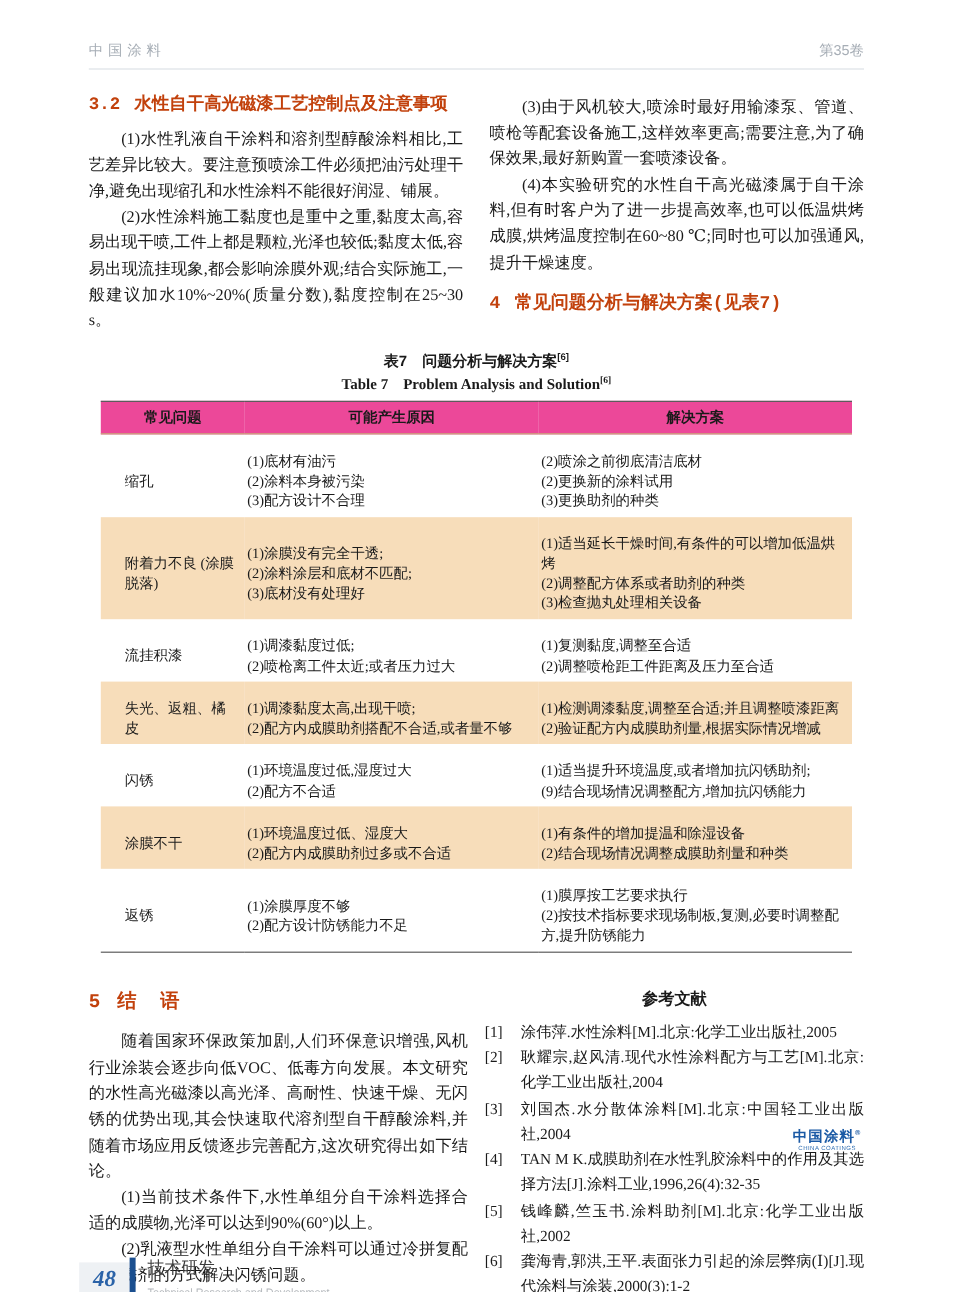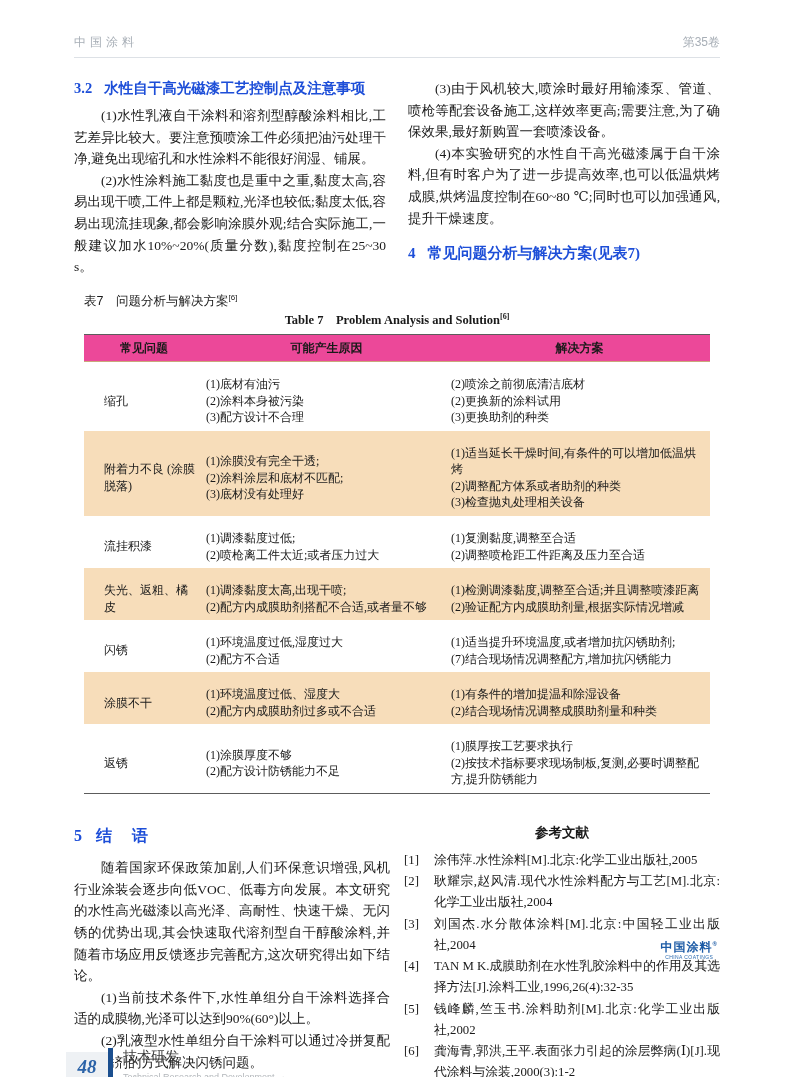"3.2 水性自干高光磁漆工艺控制点及注意事项" .sec-heading { color: #1d4ed8 -> #c2410c; font-family: Liberation Serif, serif -> Liberation Mono, monospace }
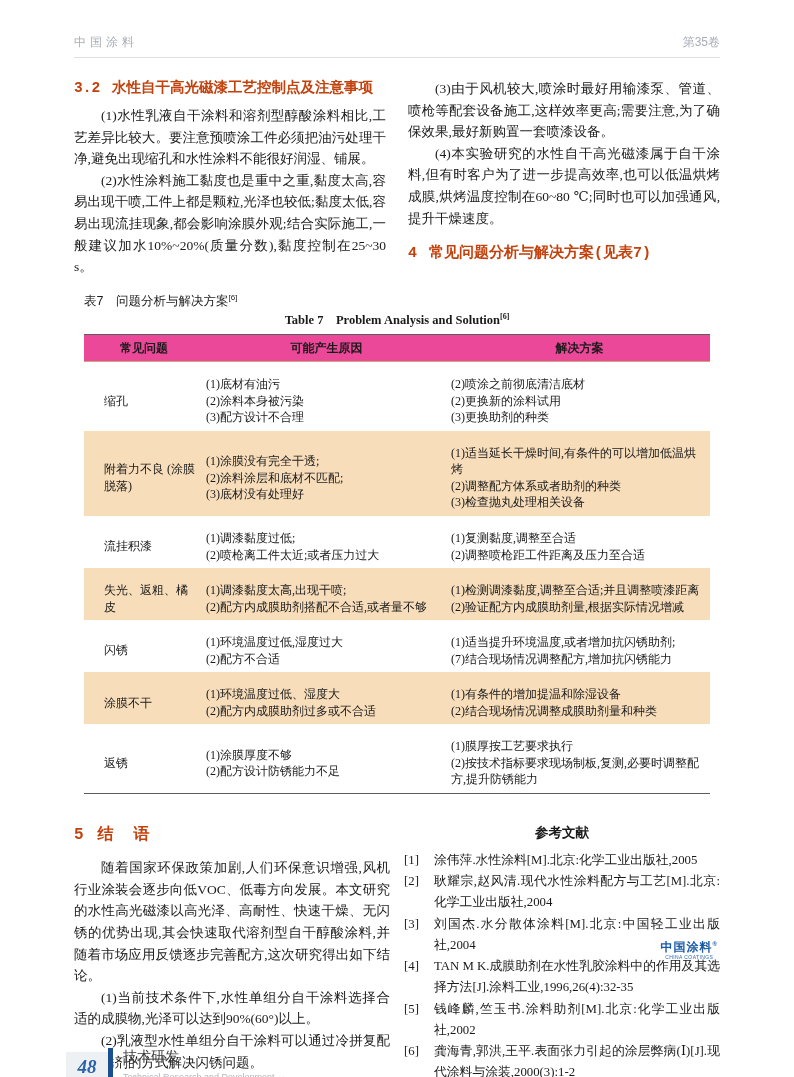"表7 问题分析与解决方案[6]" .tbl-title-cn { font-weight: normal -> bold; text-align: left -> center }
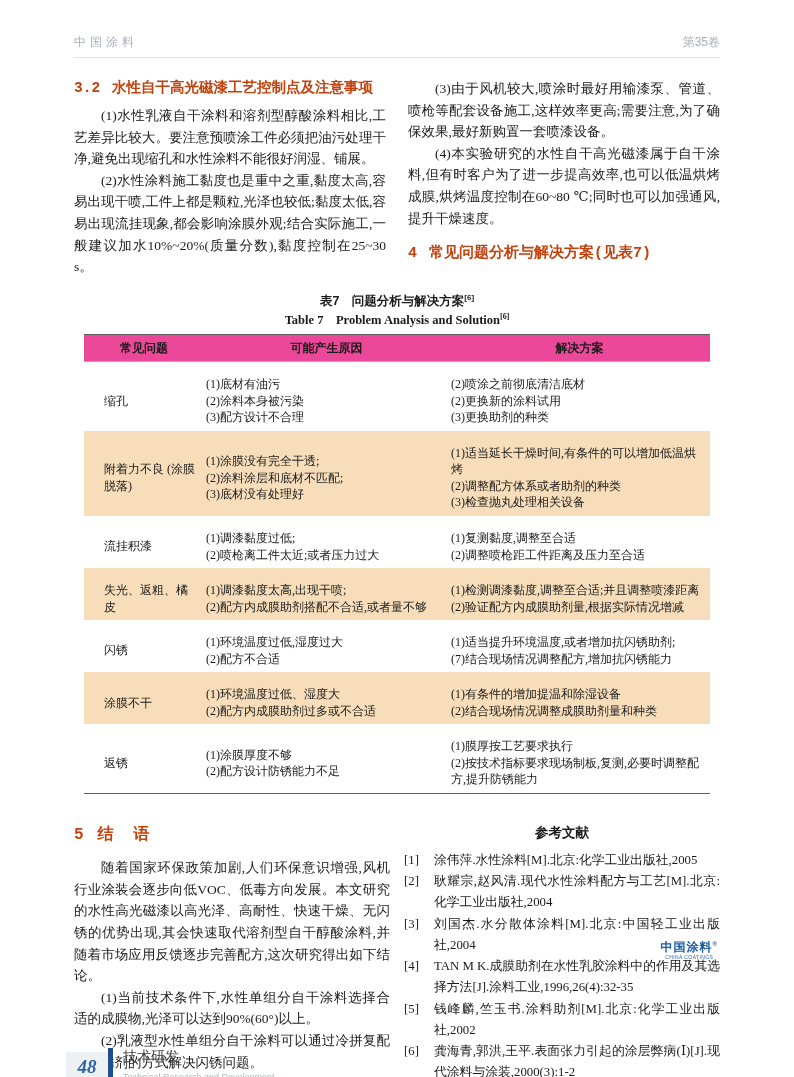"(7)结合现场情况调整配方,增加抗闪锈能力" div.cell-line { text: 7 -> 9 }
